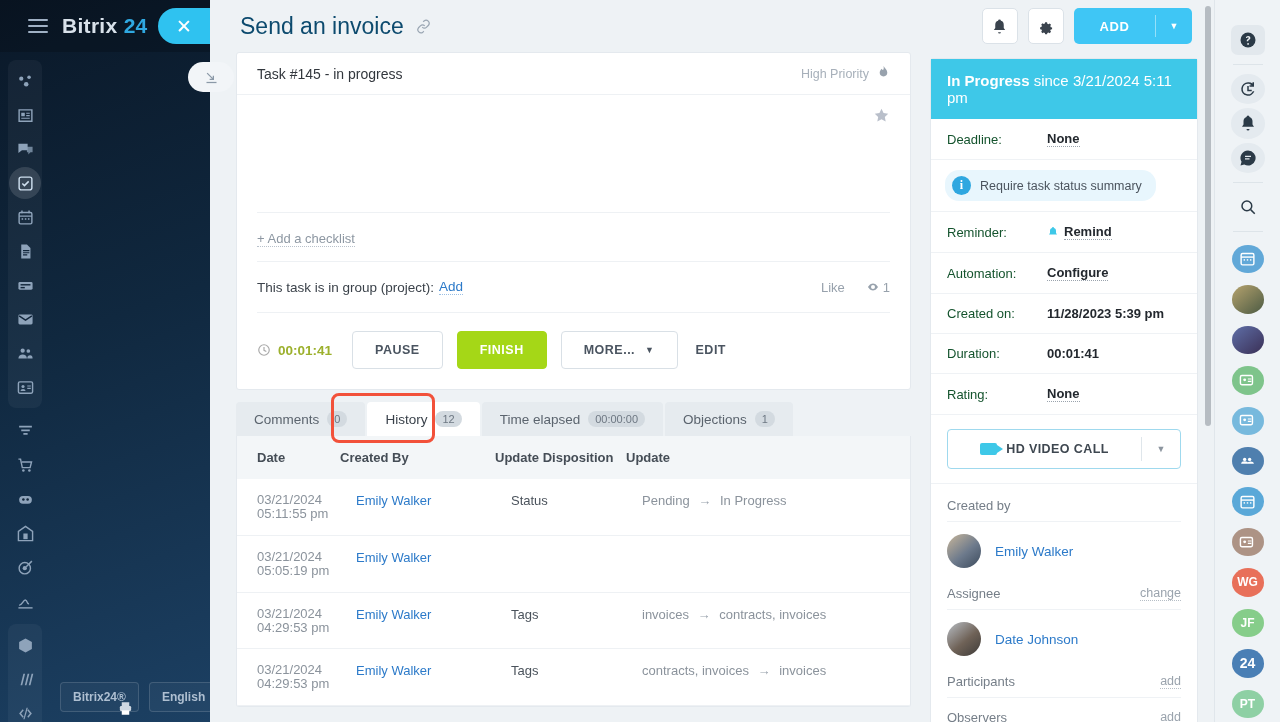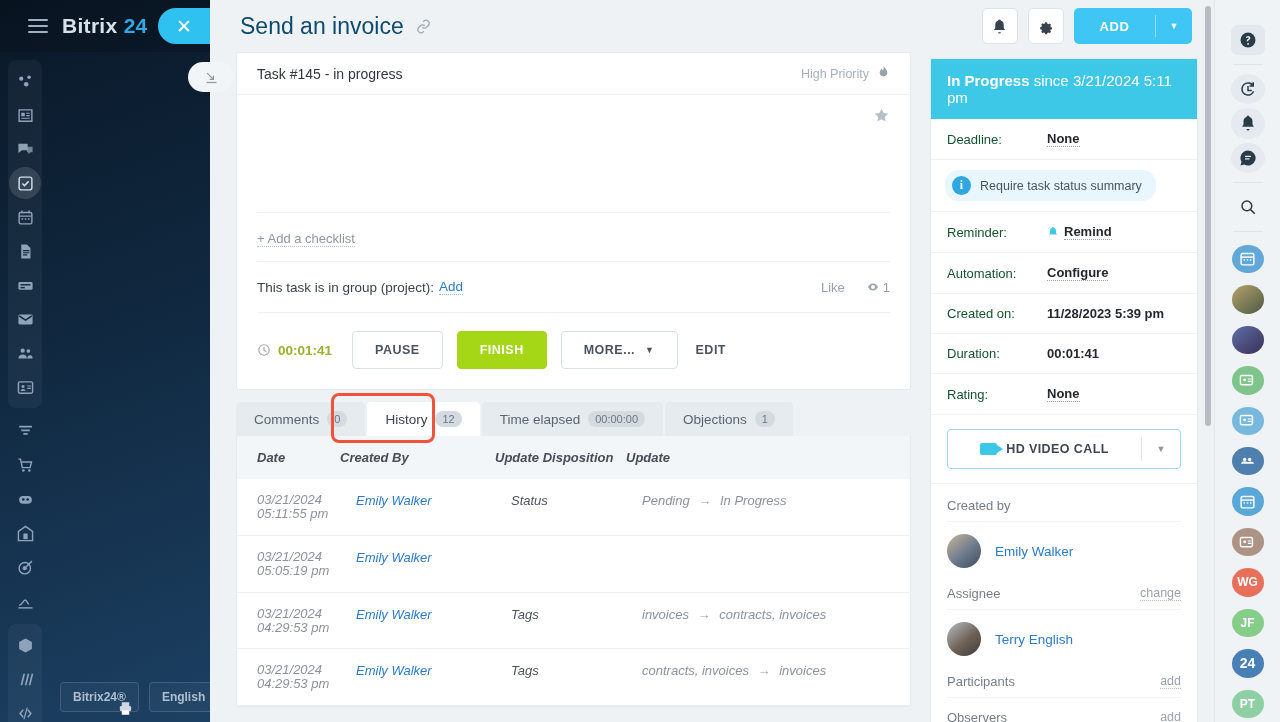"Date" .table-card { font-style: italic -> none }
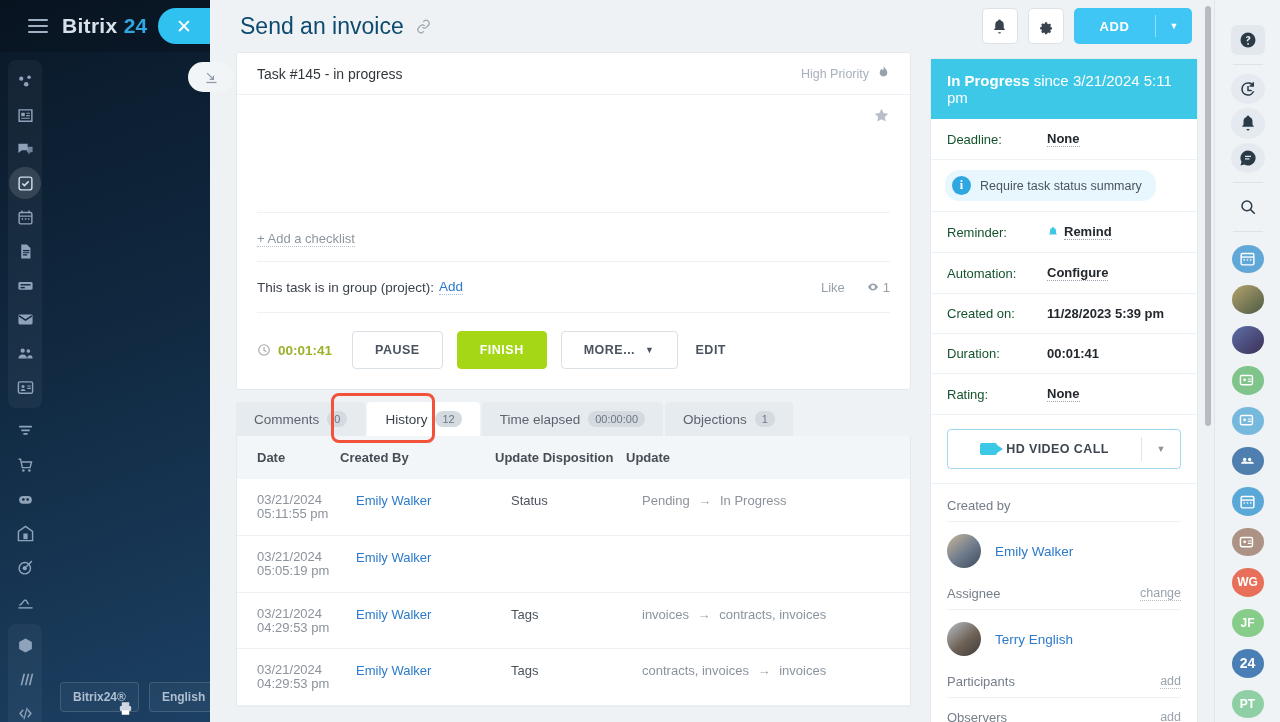"Terry English" a { text: Terry English -> Date Johnson }
